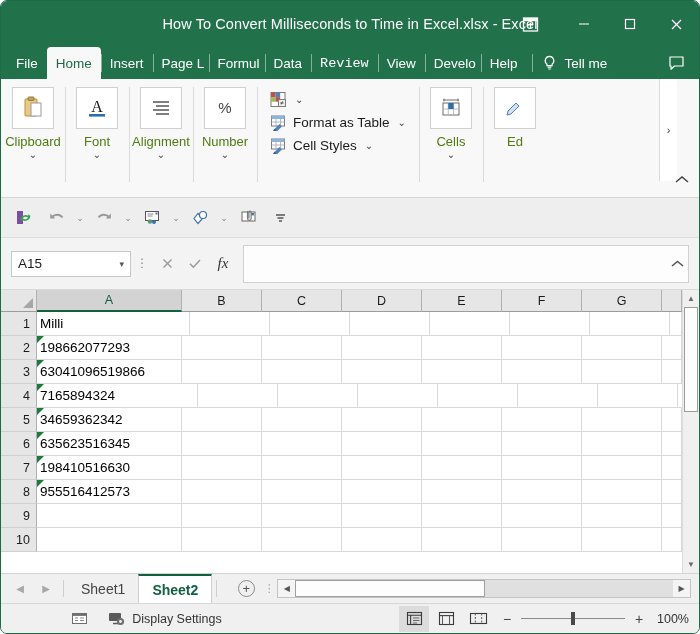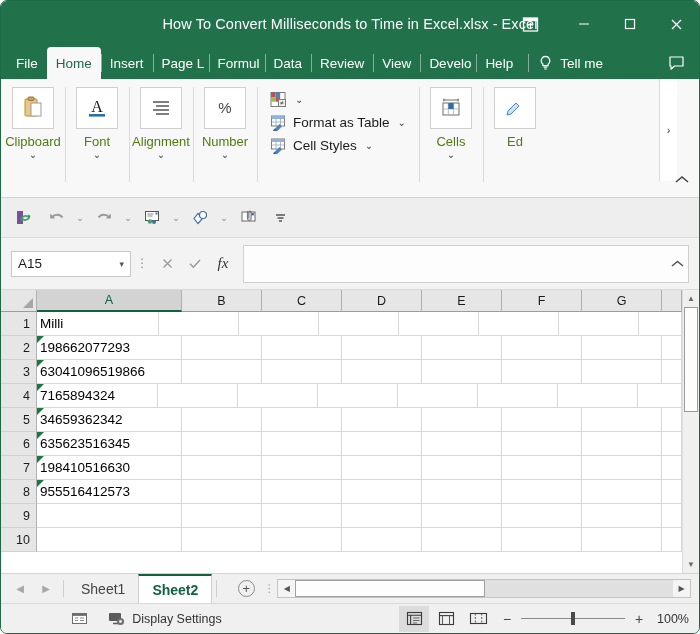"Review" .tab.wide { font-family: none -> Liberation Mono, monospace }
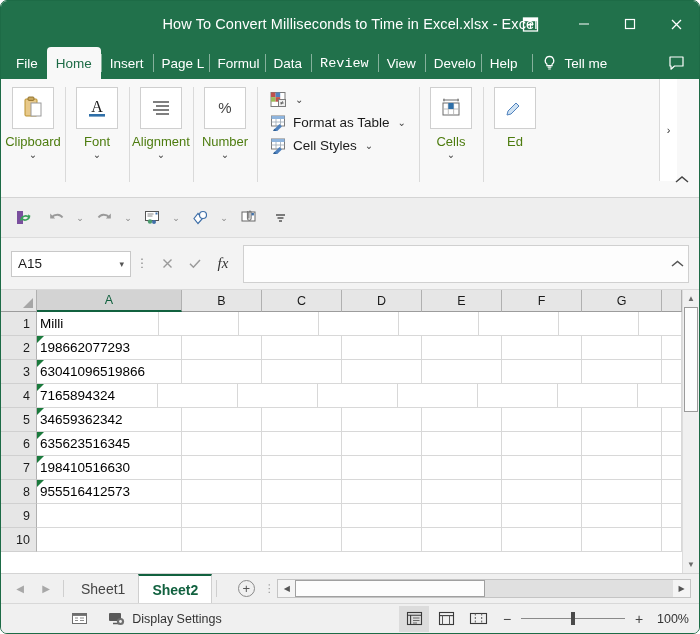"Milli" div.cell { width: 122px -> 153px }
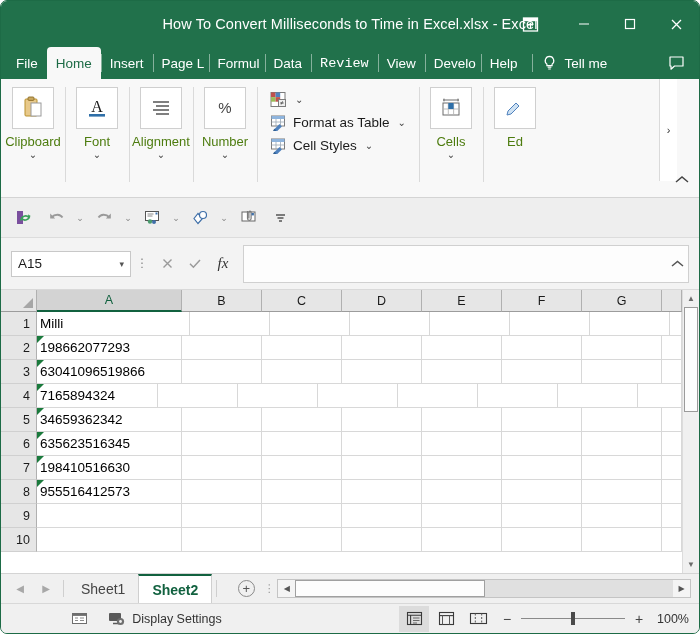"7165894324" div.cell { width: 121px -> 161px }
